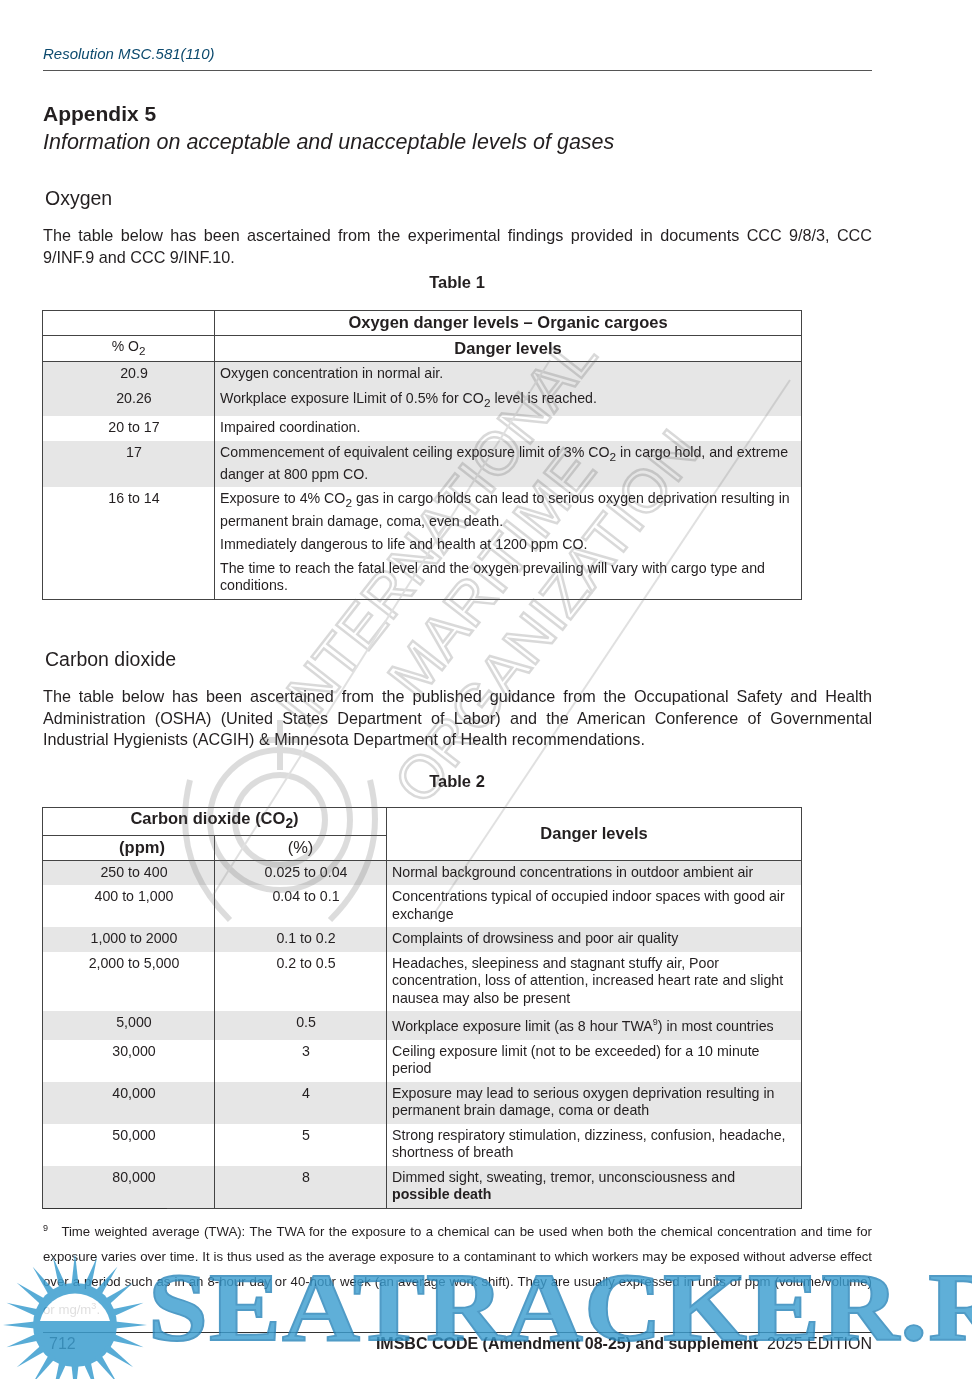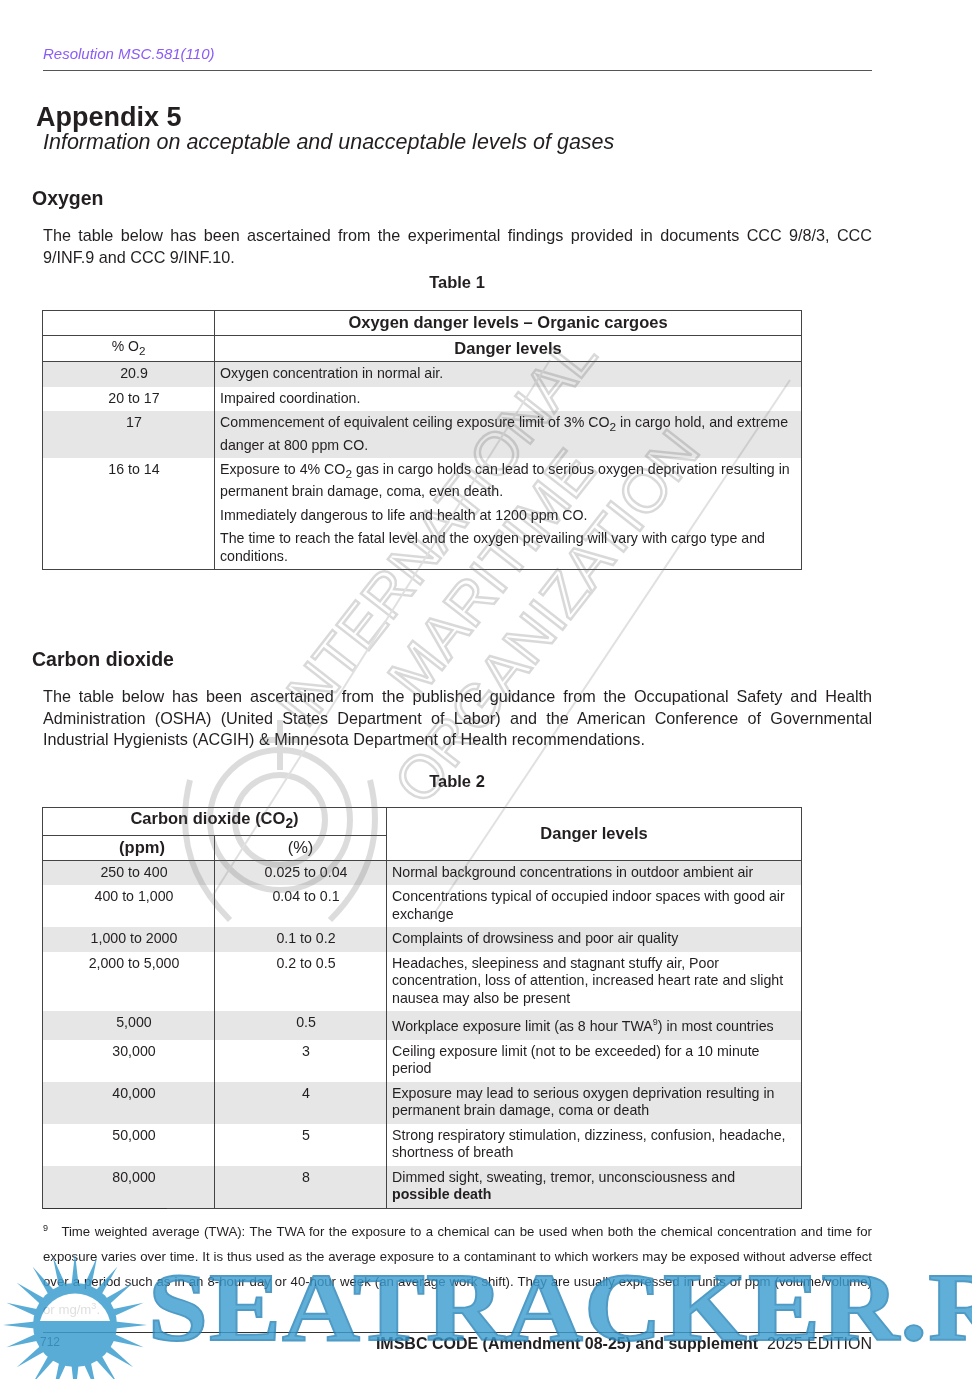"Resolution MSC.581(110)" .running-head { color: #8b5cf6 -> #0c4a6e }
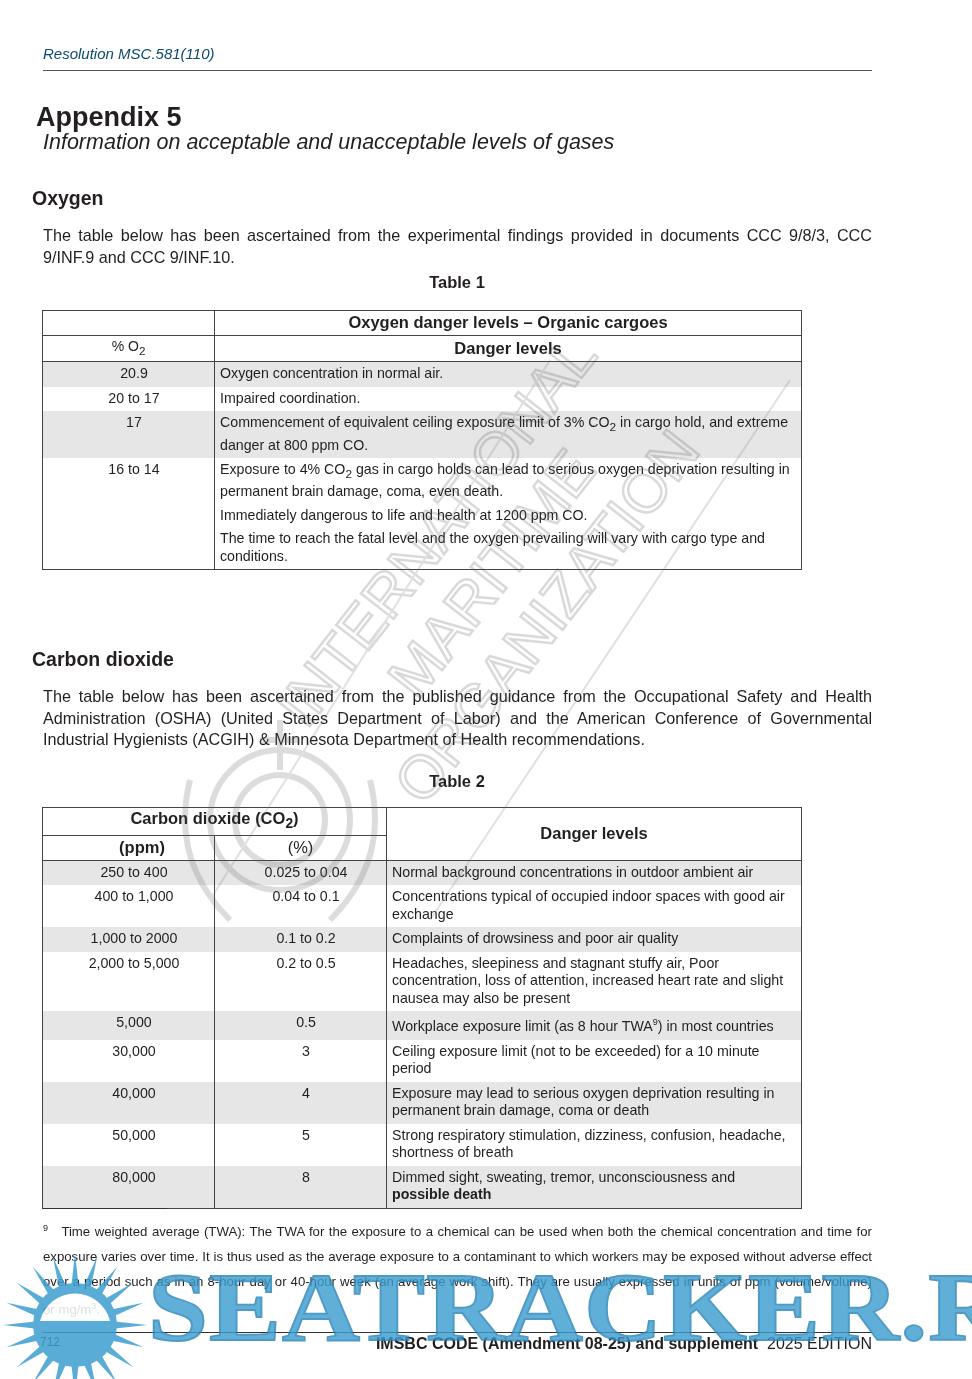"Appendix 5" .appendix-title { font-size: 27px -> 21px; left: 36px -> 43px }
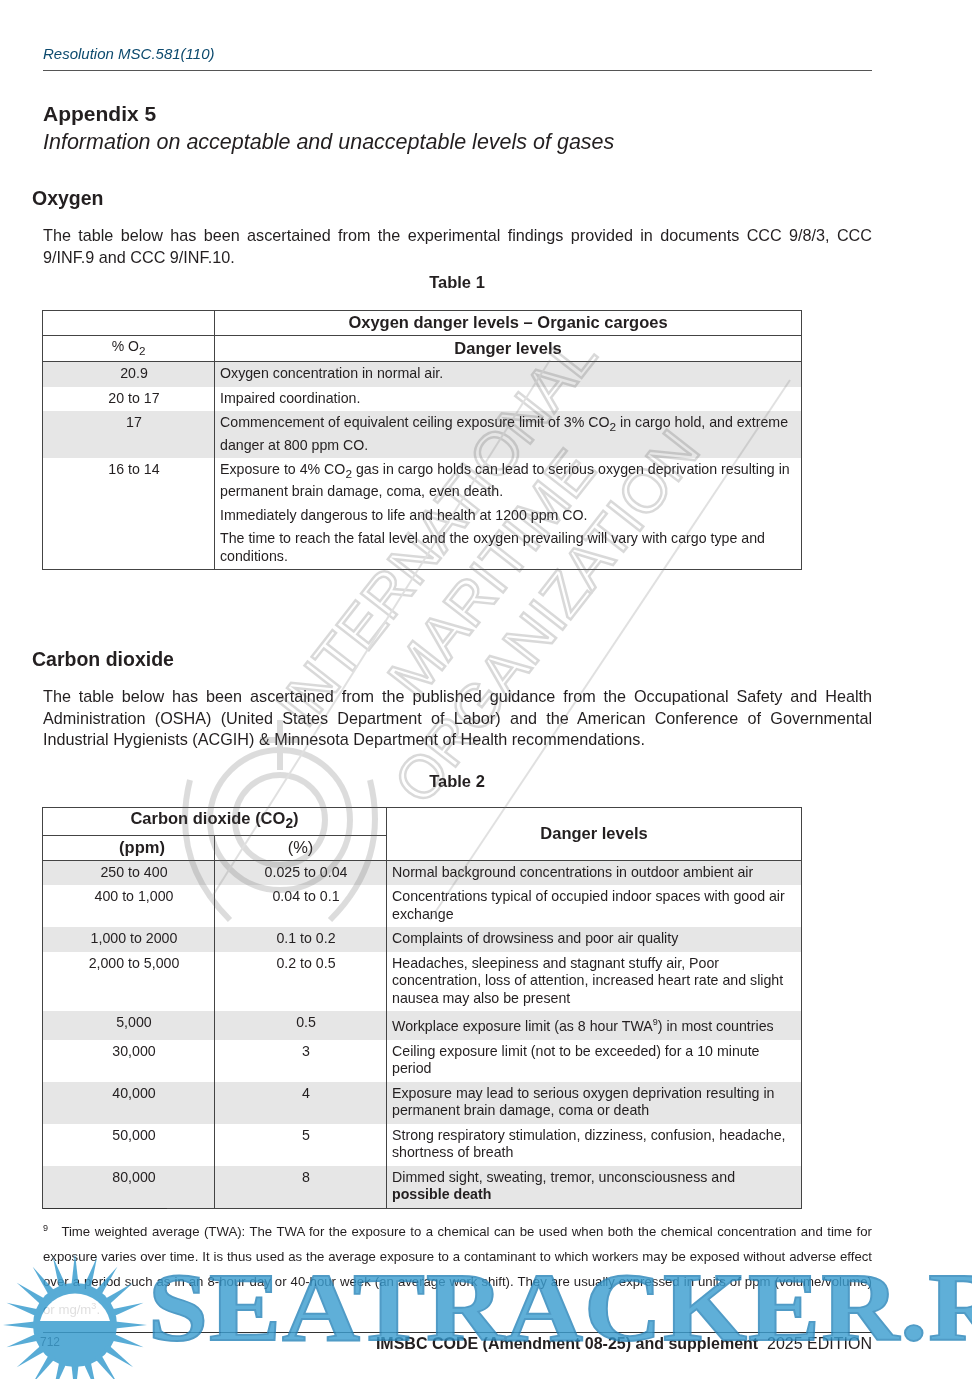"Oxygen" .section-heading { font-weight: bold -> normal; left: 32px -> 45px }
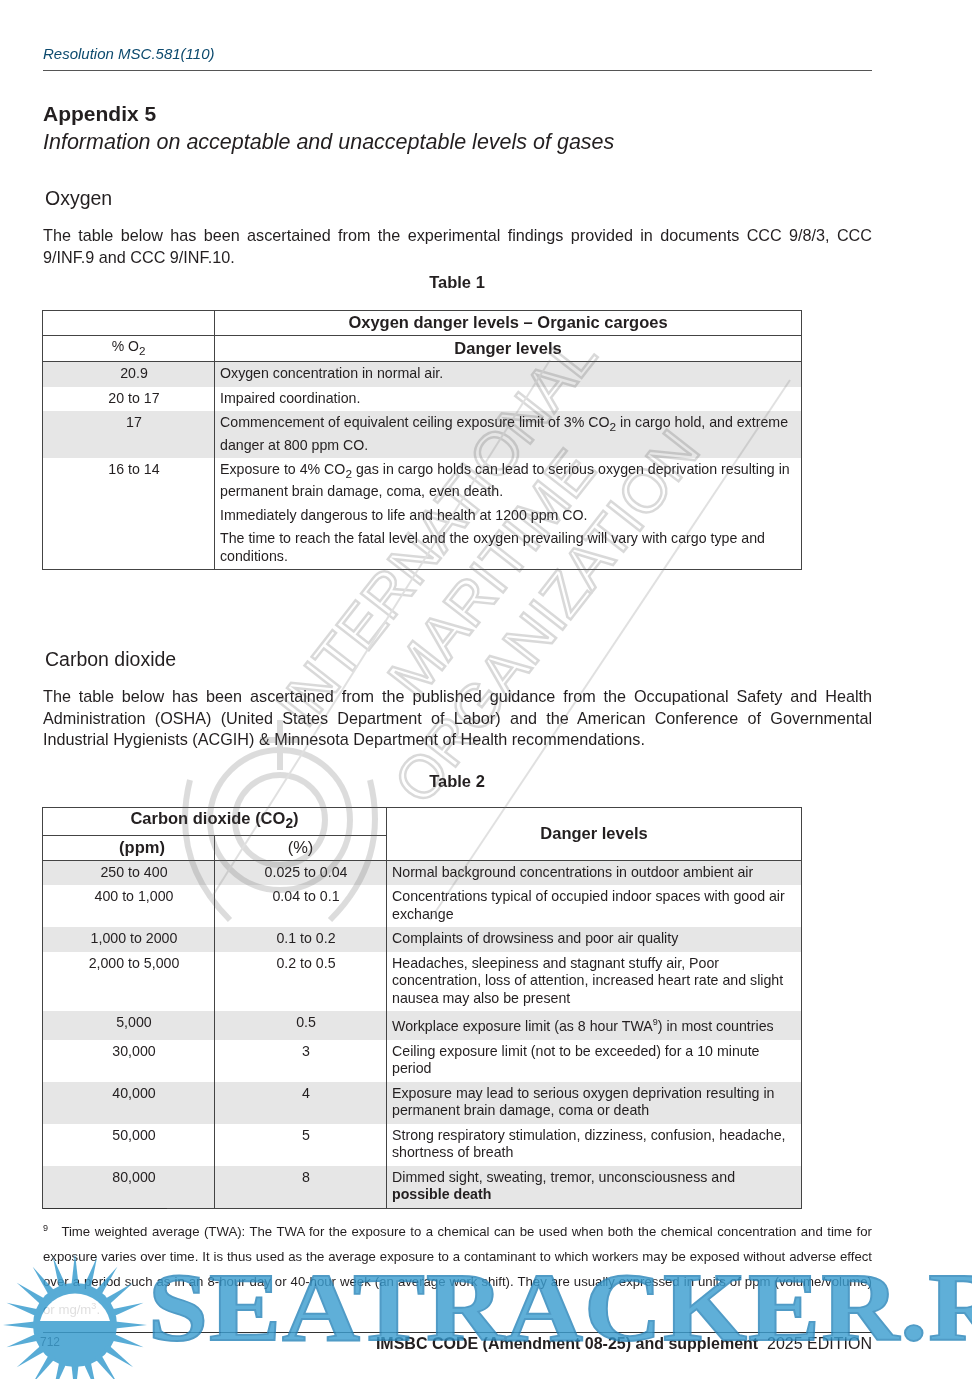"20.26" tr.shaded { html: none -> <tr> <td>20.26</td> <td> <span><span>Workplace exposure lLimit of 0.5% for CO</span><sub>2</sub><span> level is reached.</span></span> </td> </tr> }
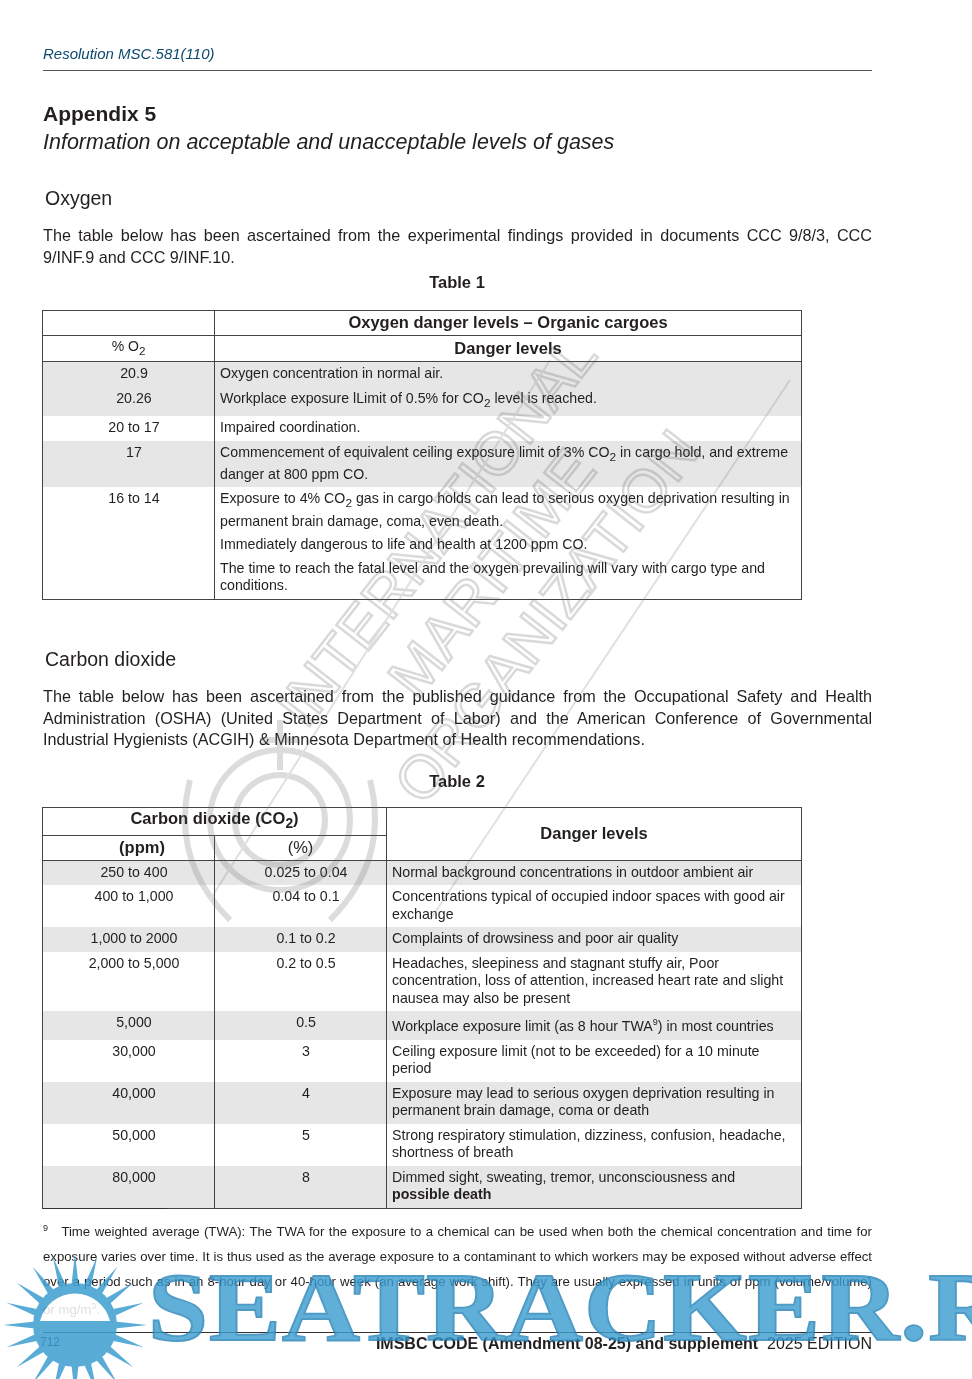"712" .page-number { font-size: 12px -> 16px; left: 40px -> 49px }
